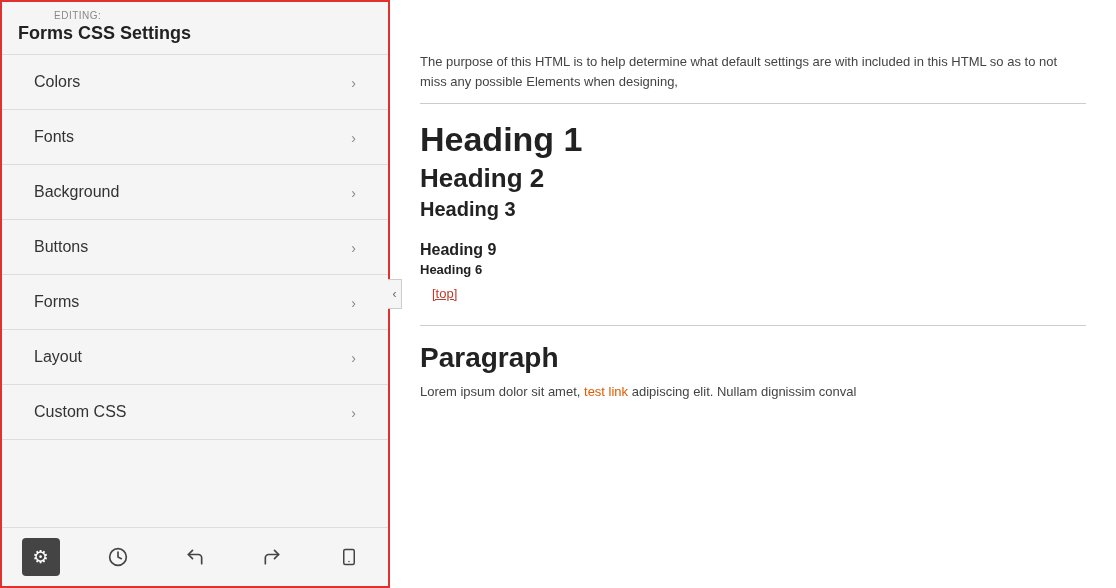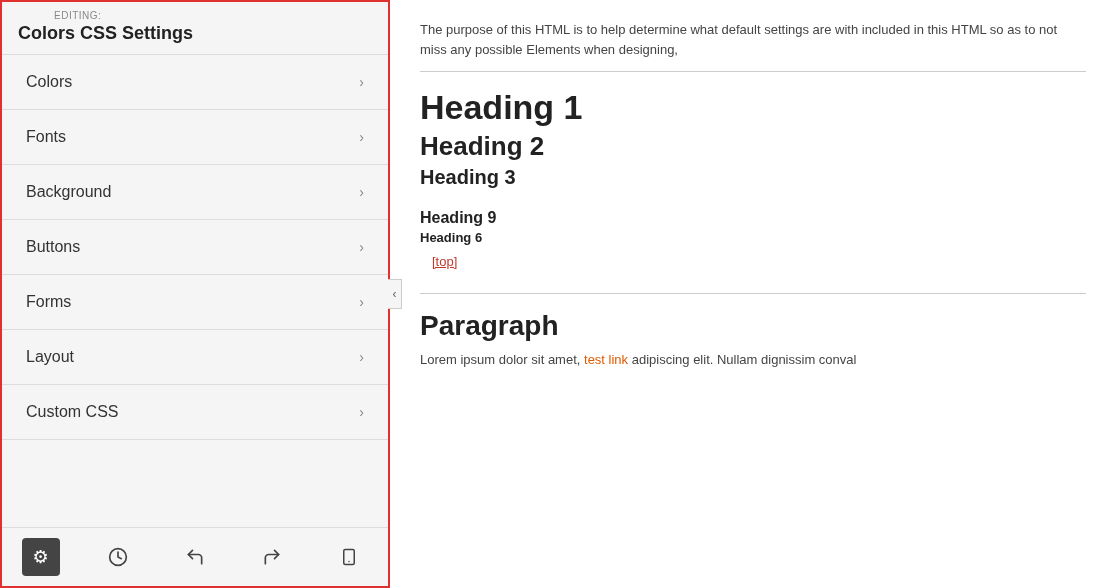"Colors CSS Settings" span.editing-title { text: Colors -> Forms }
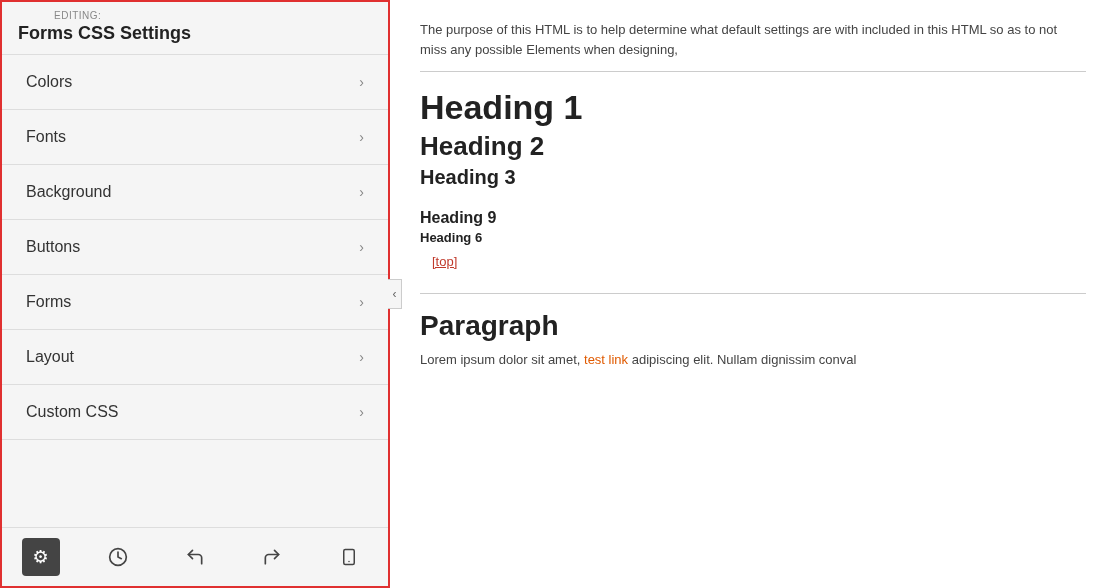"The purpose of this HTML" .intro-text { margin-top: none -> 32px }
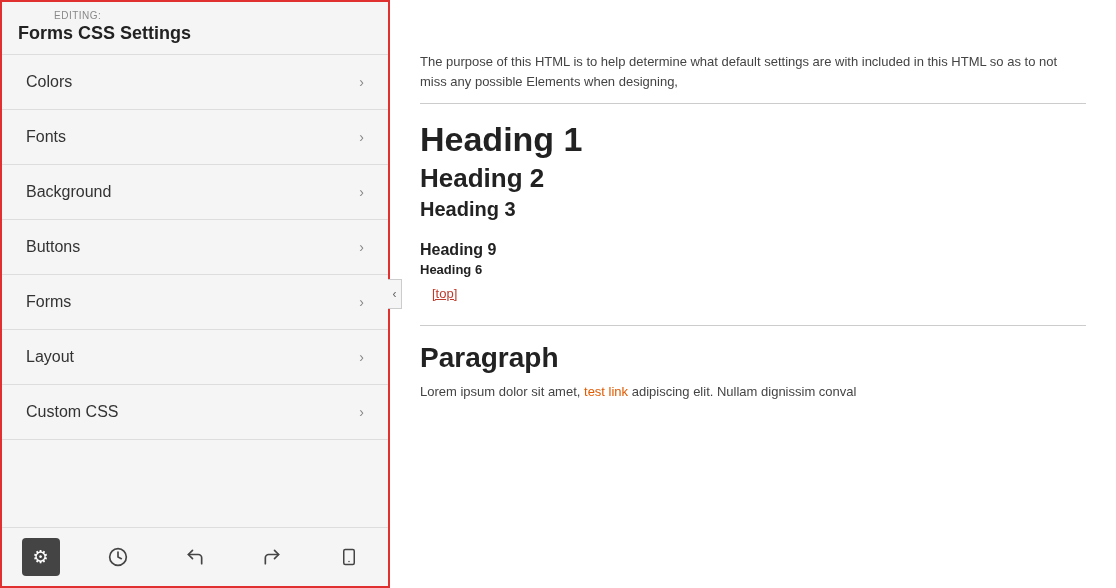"Colors" .menu-item { align-items: center -> flex-end; padding: 18px 24px -> 18px 32px }
